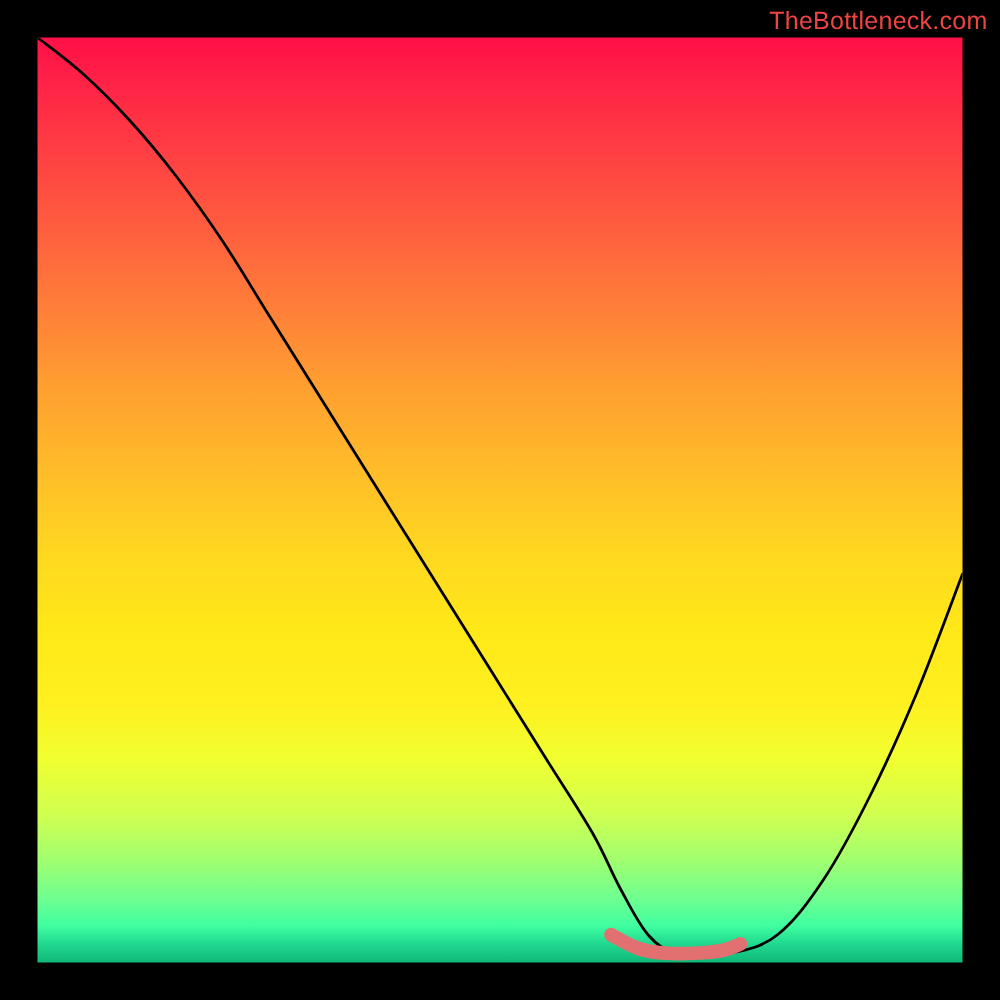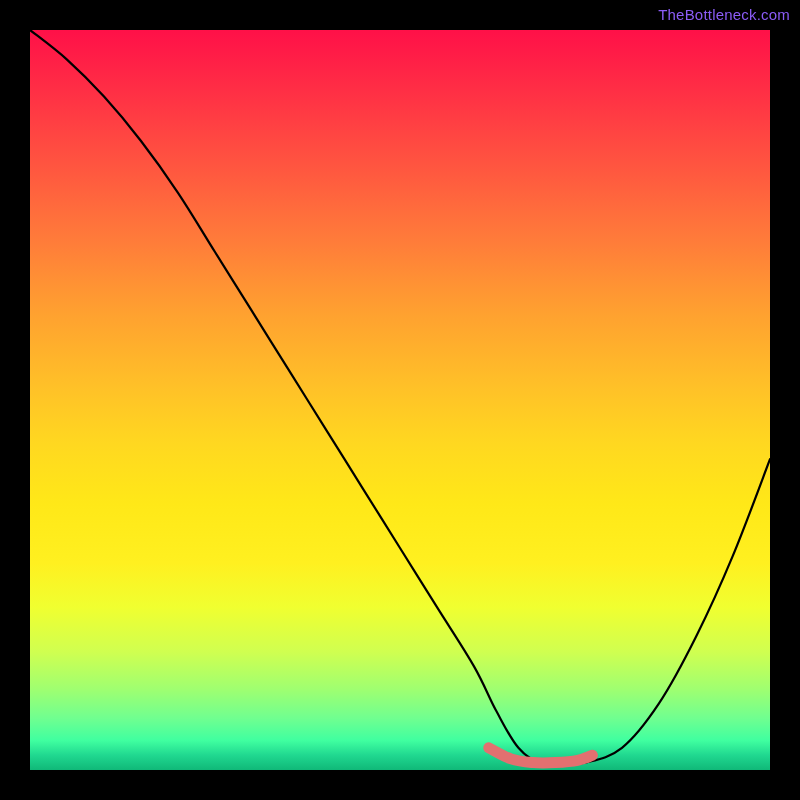"TheBottleneck.com" .watermark { color: #8b5cf6 -> #ef4444; font-size: 15px -> 20px }
